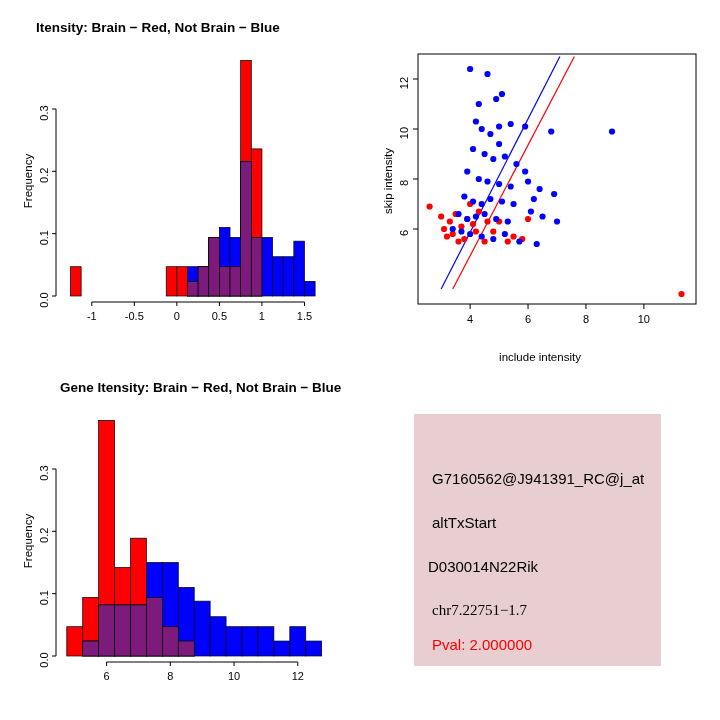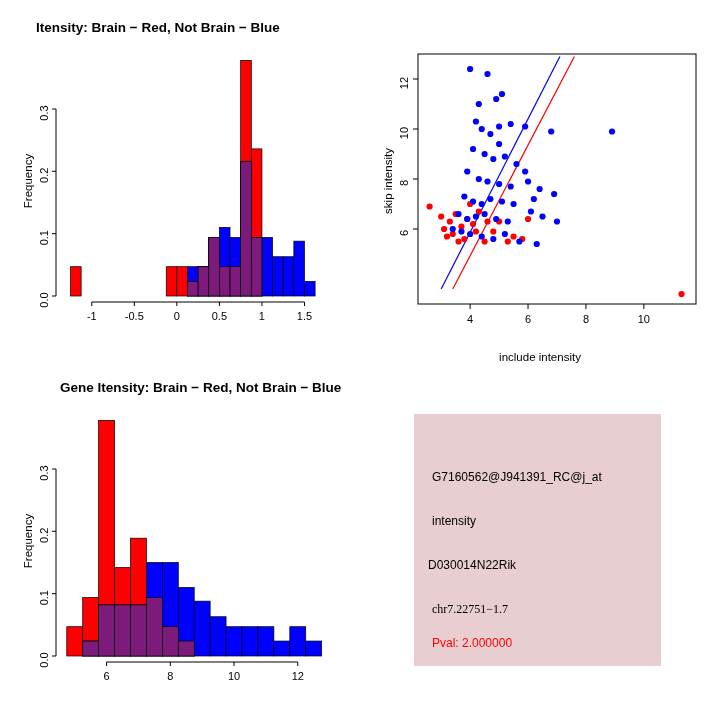"G7160562@J941391_RC@j_at" .infoline { font-size: 12px -> 15px }
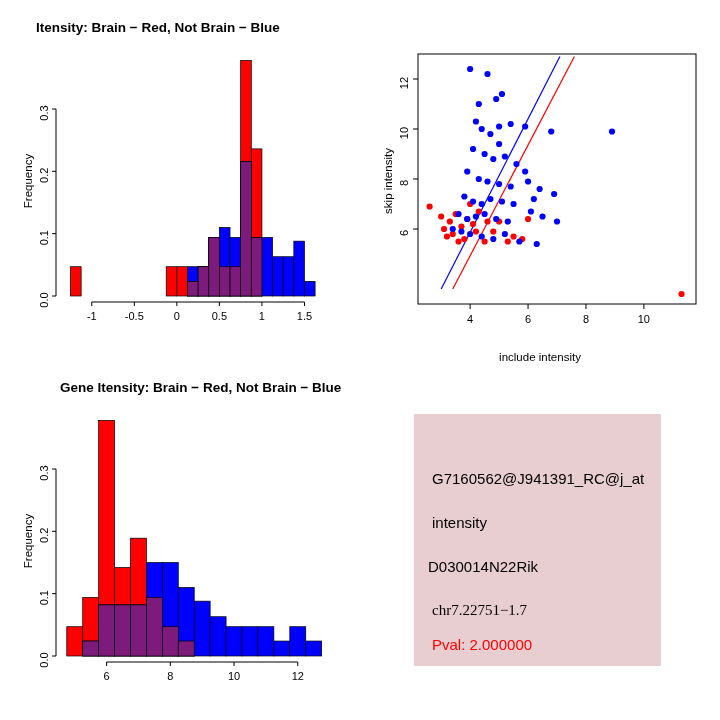"intensity" div.infoline { text: intensity -> altTxStart }
